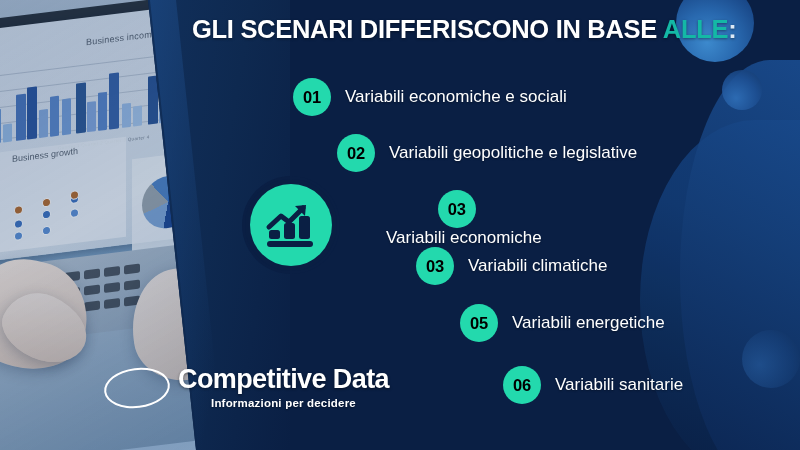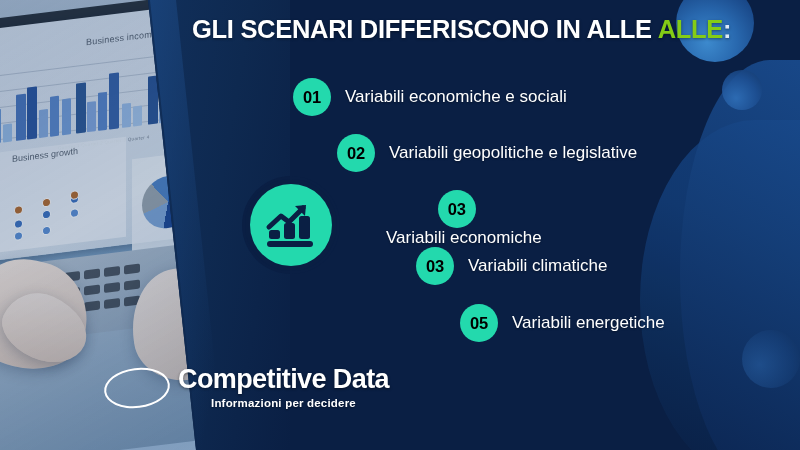"GLI SCENARI DIFFERISCONO IN ALLE" span { text: ALLE -> BASE }
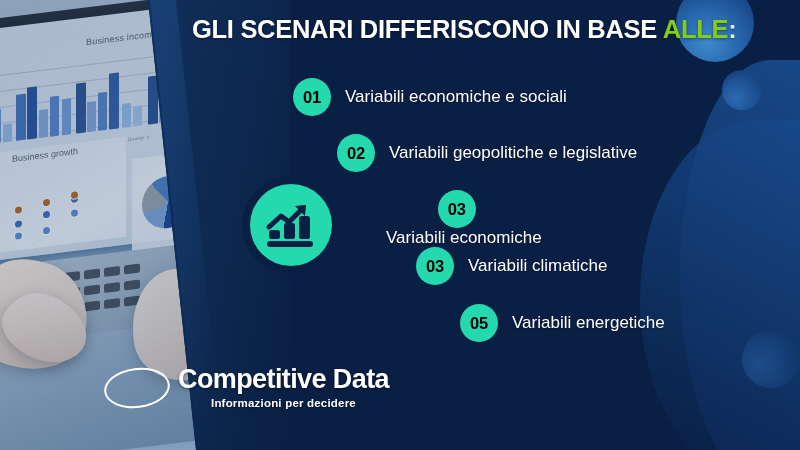"ALLE" .title .hl { color: #84cc16 -> #14b8a6 }
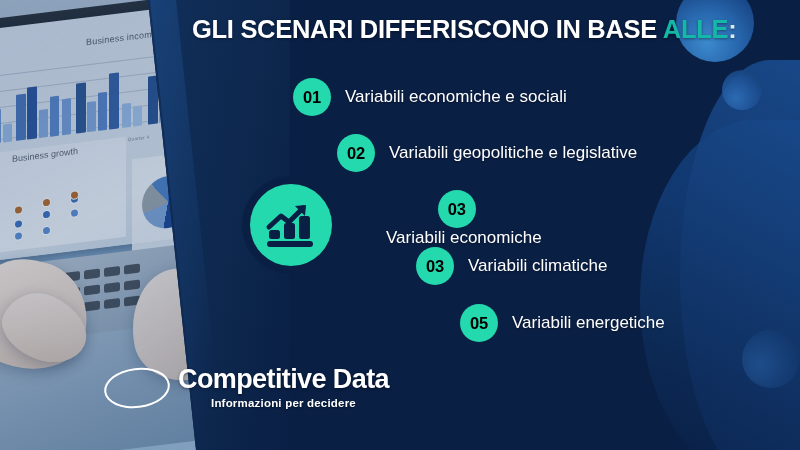"06" div.row { html: none -> <div> <div>06</div> <div>Variabili sanitarie</div> </div> }
